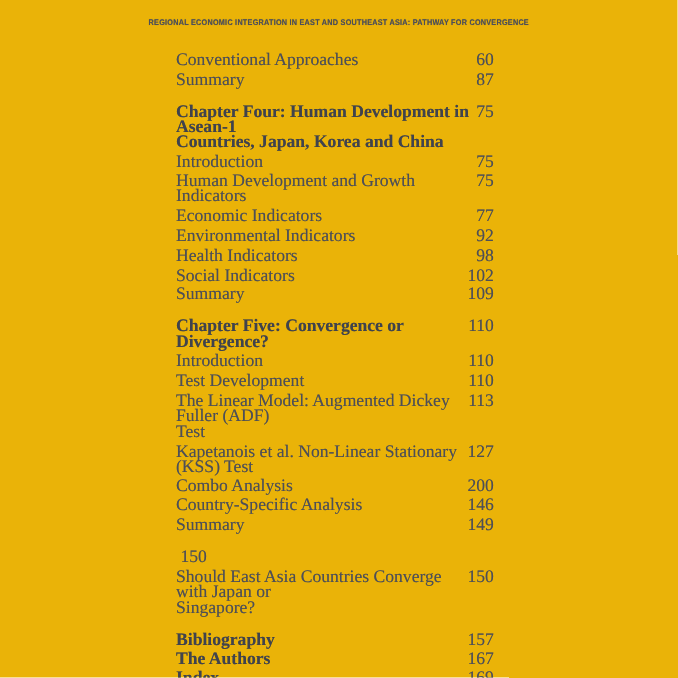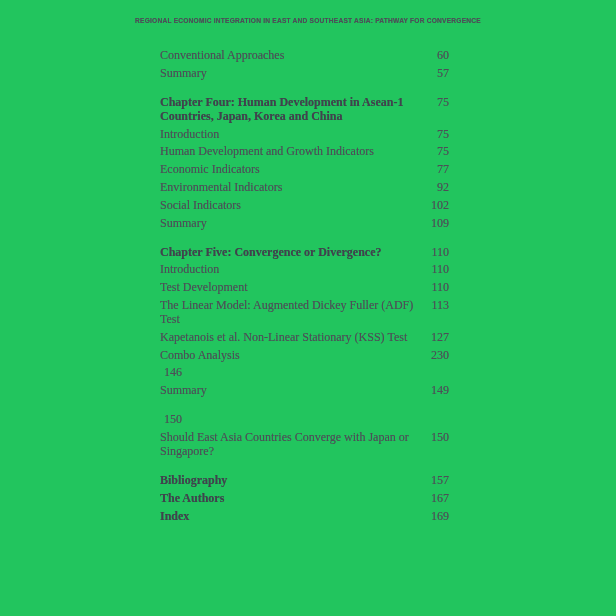"REGIONAL ECONOMIC INTEGRATION IN EAST" .page { background: #22c55e -> #eab308 }
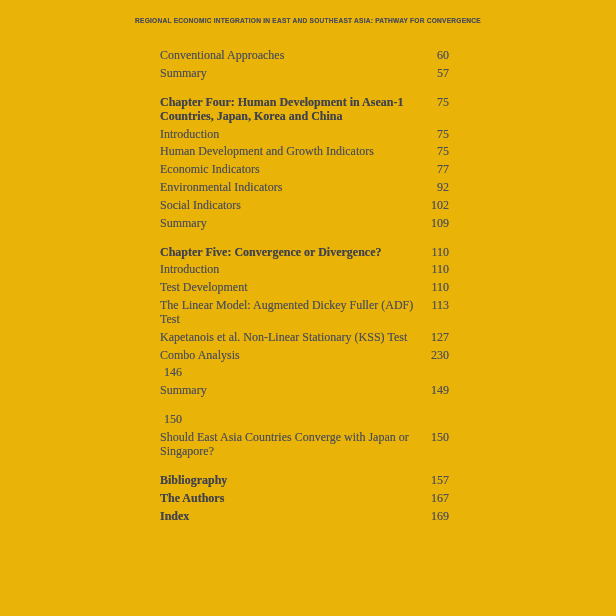"Conventional Approaches" .toc-row { font-size: 12px -> 16px }
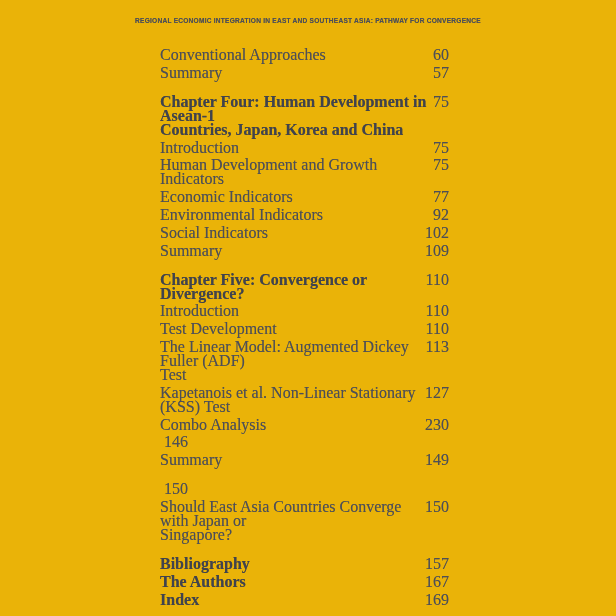"57" span.toc-page { text: 57 -> 87 }
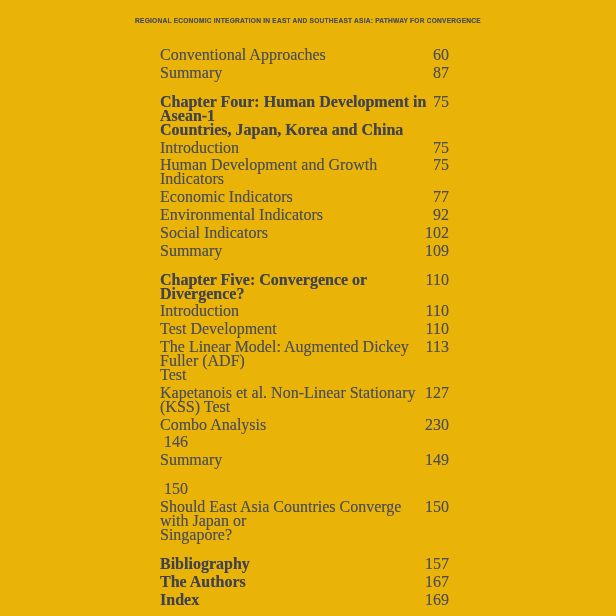"Health Indicators" div.toc-row { html: none -> <div> <span>Health Indicators</span> <span>98</span> </div> }
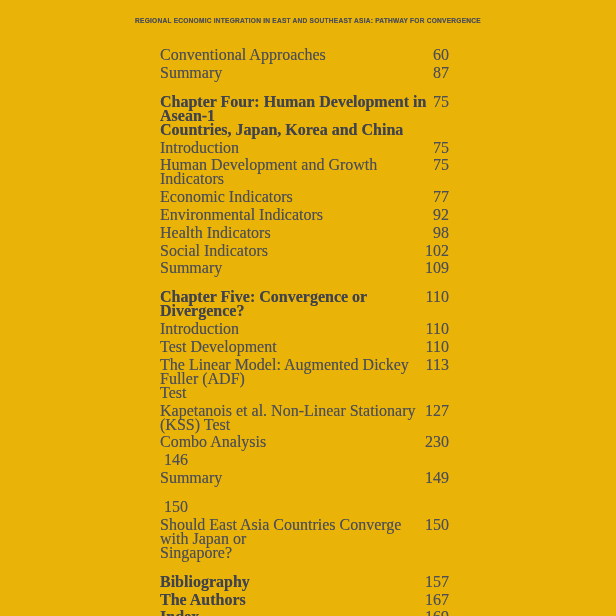"230" span.toc-page { text: 230 -> 200 }
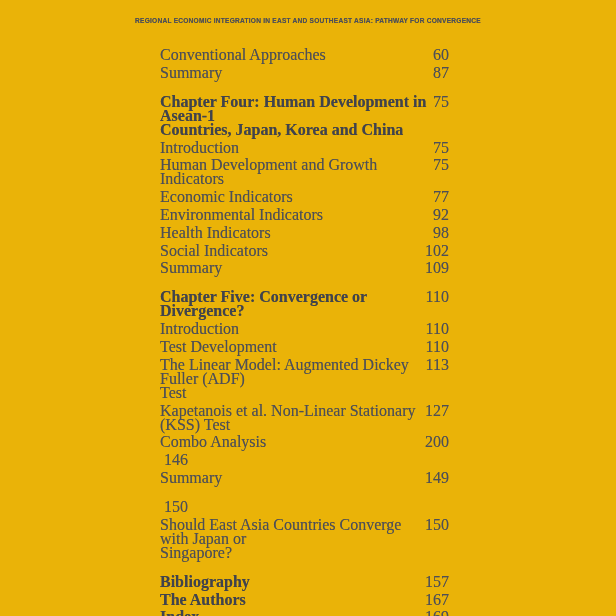"Country-Specific Analysis" span.toc-title { html: none -> <span>Country-Specific Analysis</span> }
